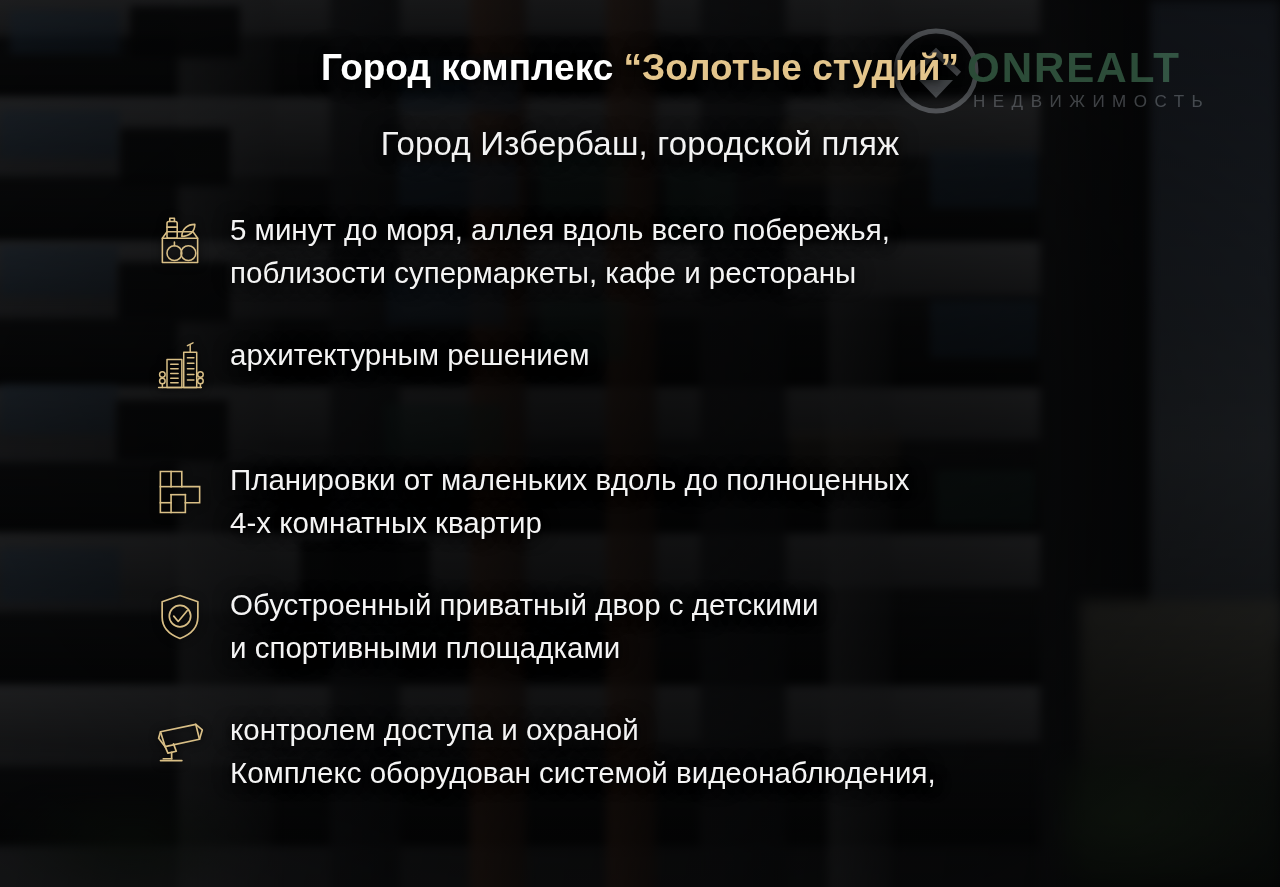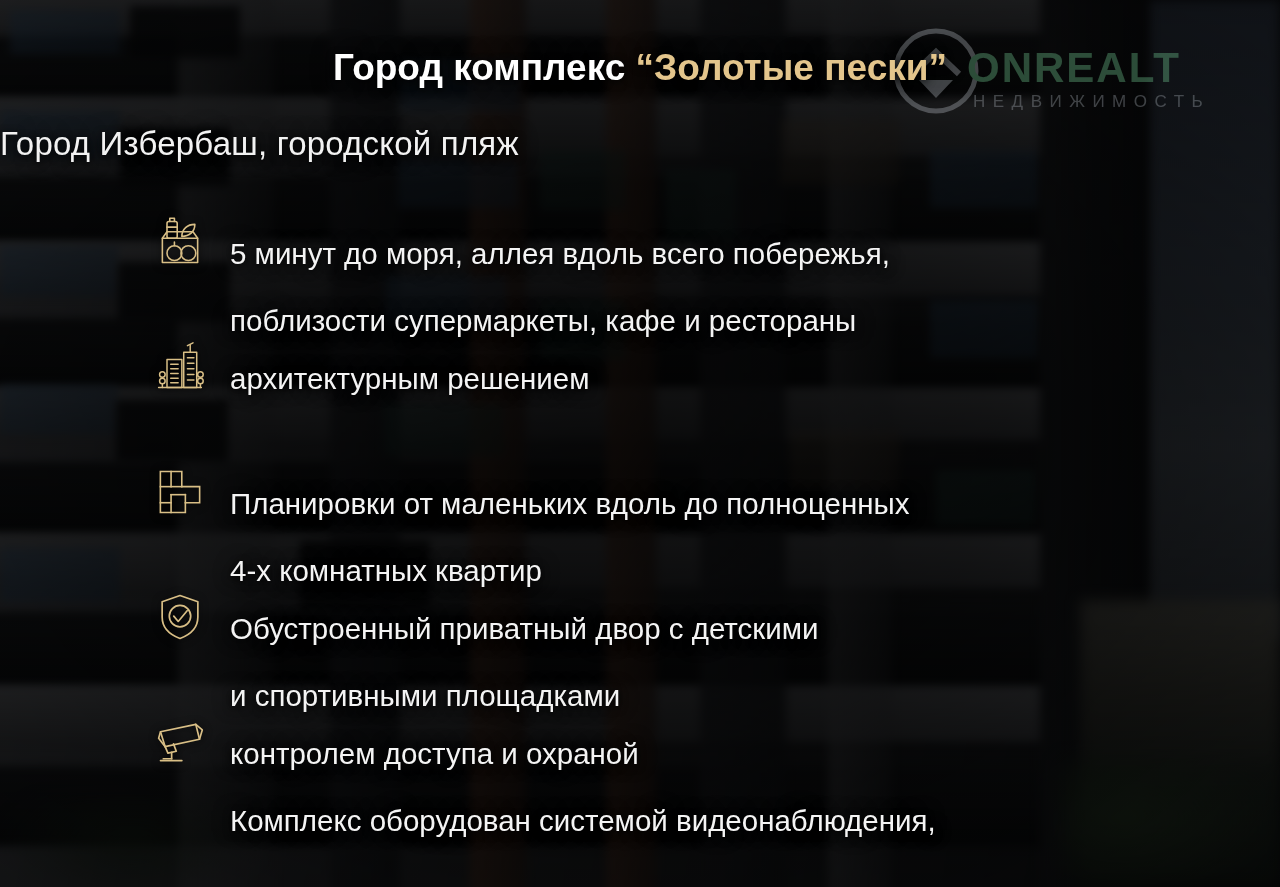"“Золотые пески”" span.accent { text: пески -> студий }
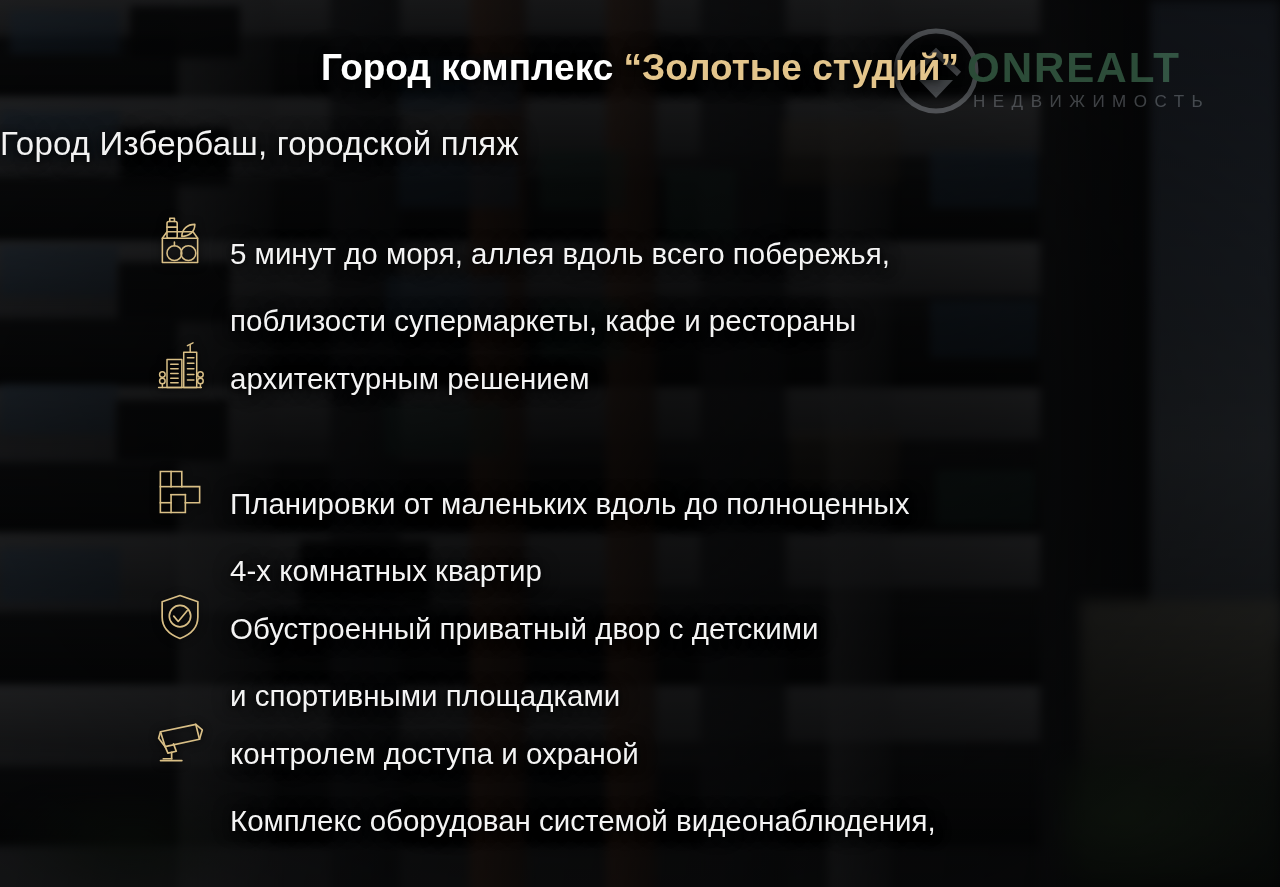"Город Избербаш, городской пляж" .subtitle { text-align: none -> center }
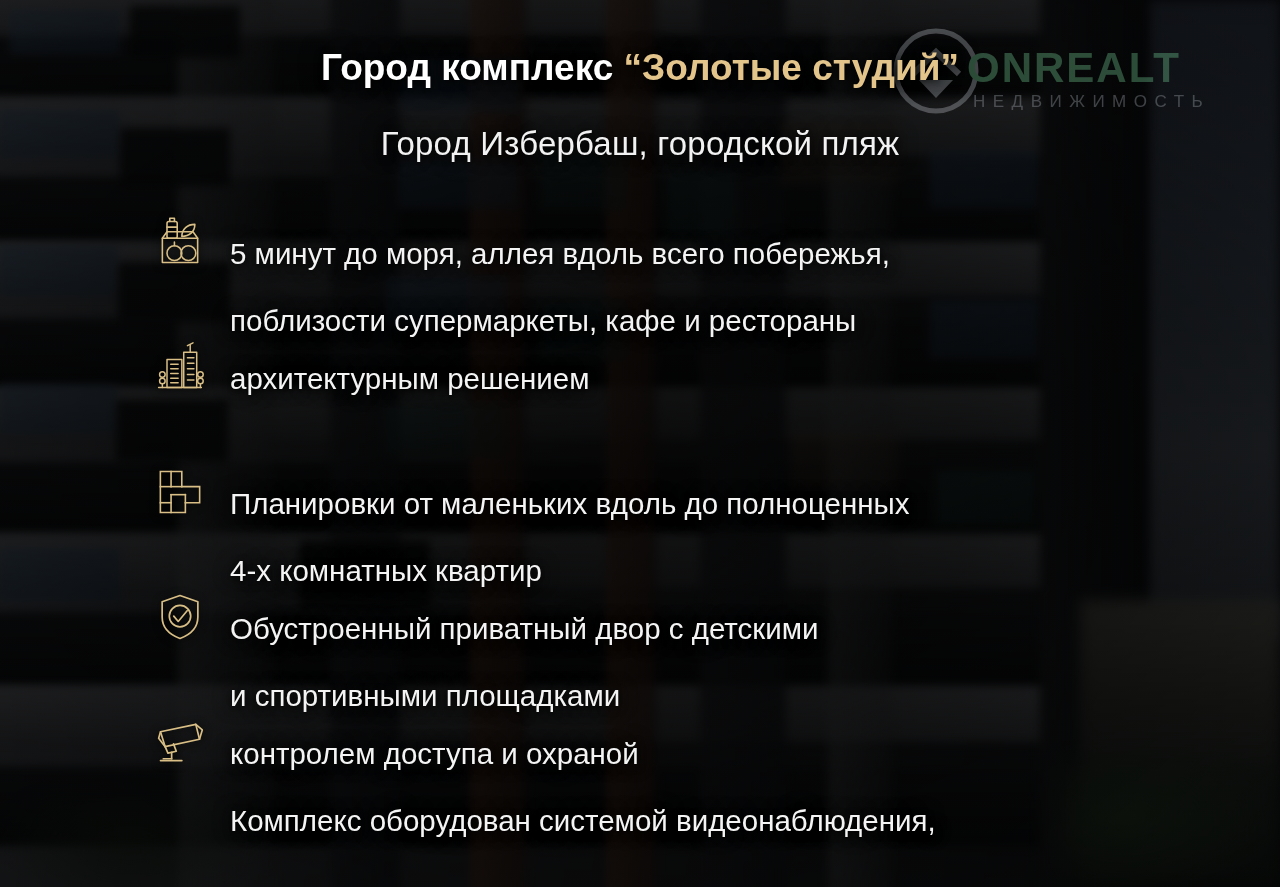"5 минут до моря, аллея" .f-text .ln { margin-top: 24px -> none }
